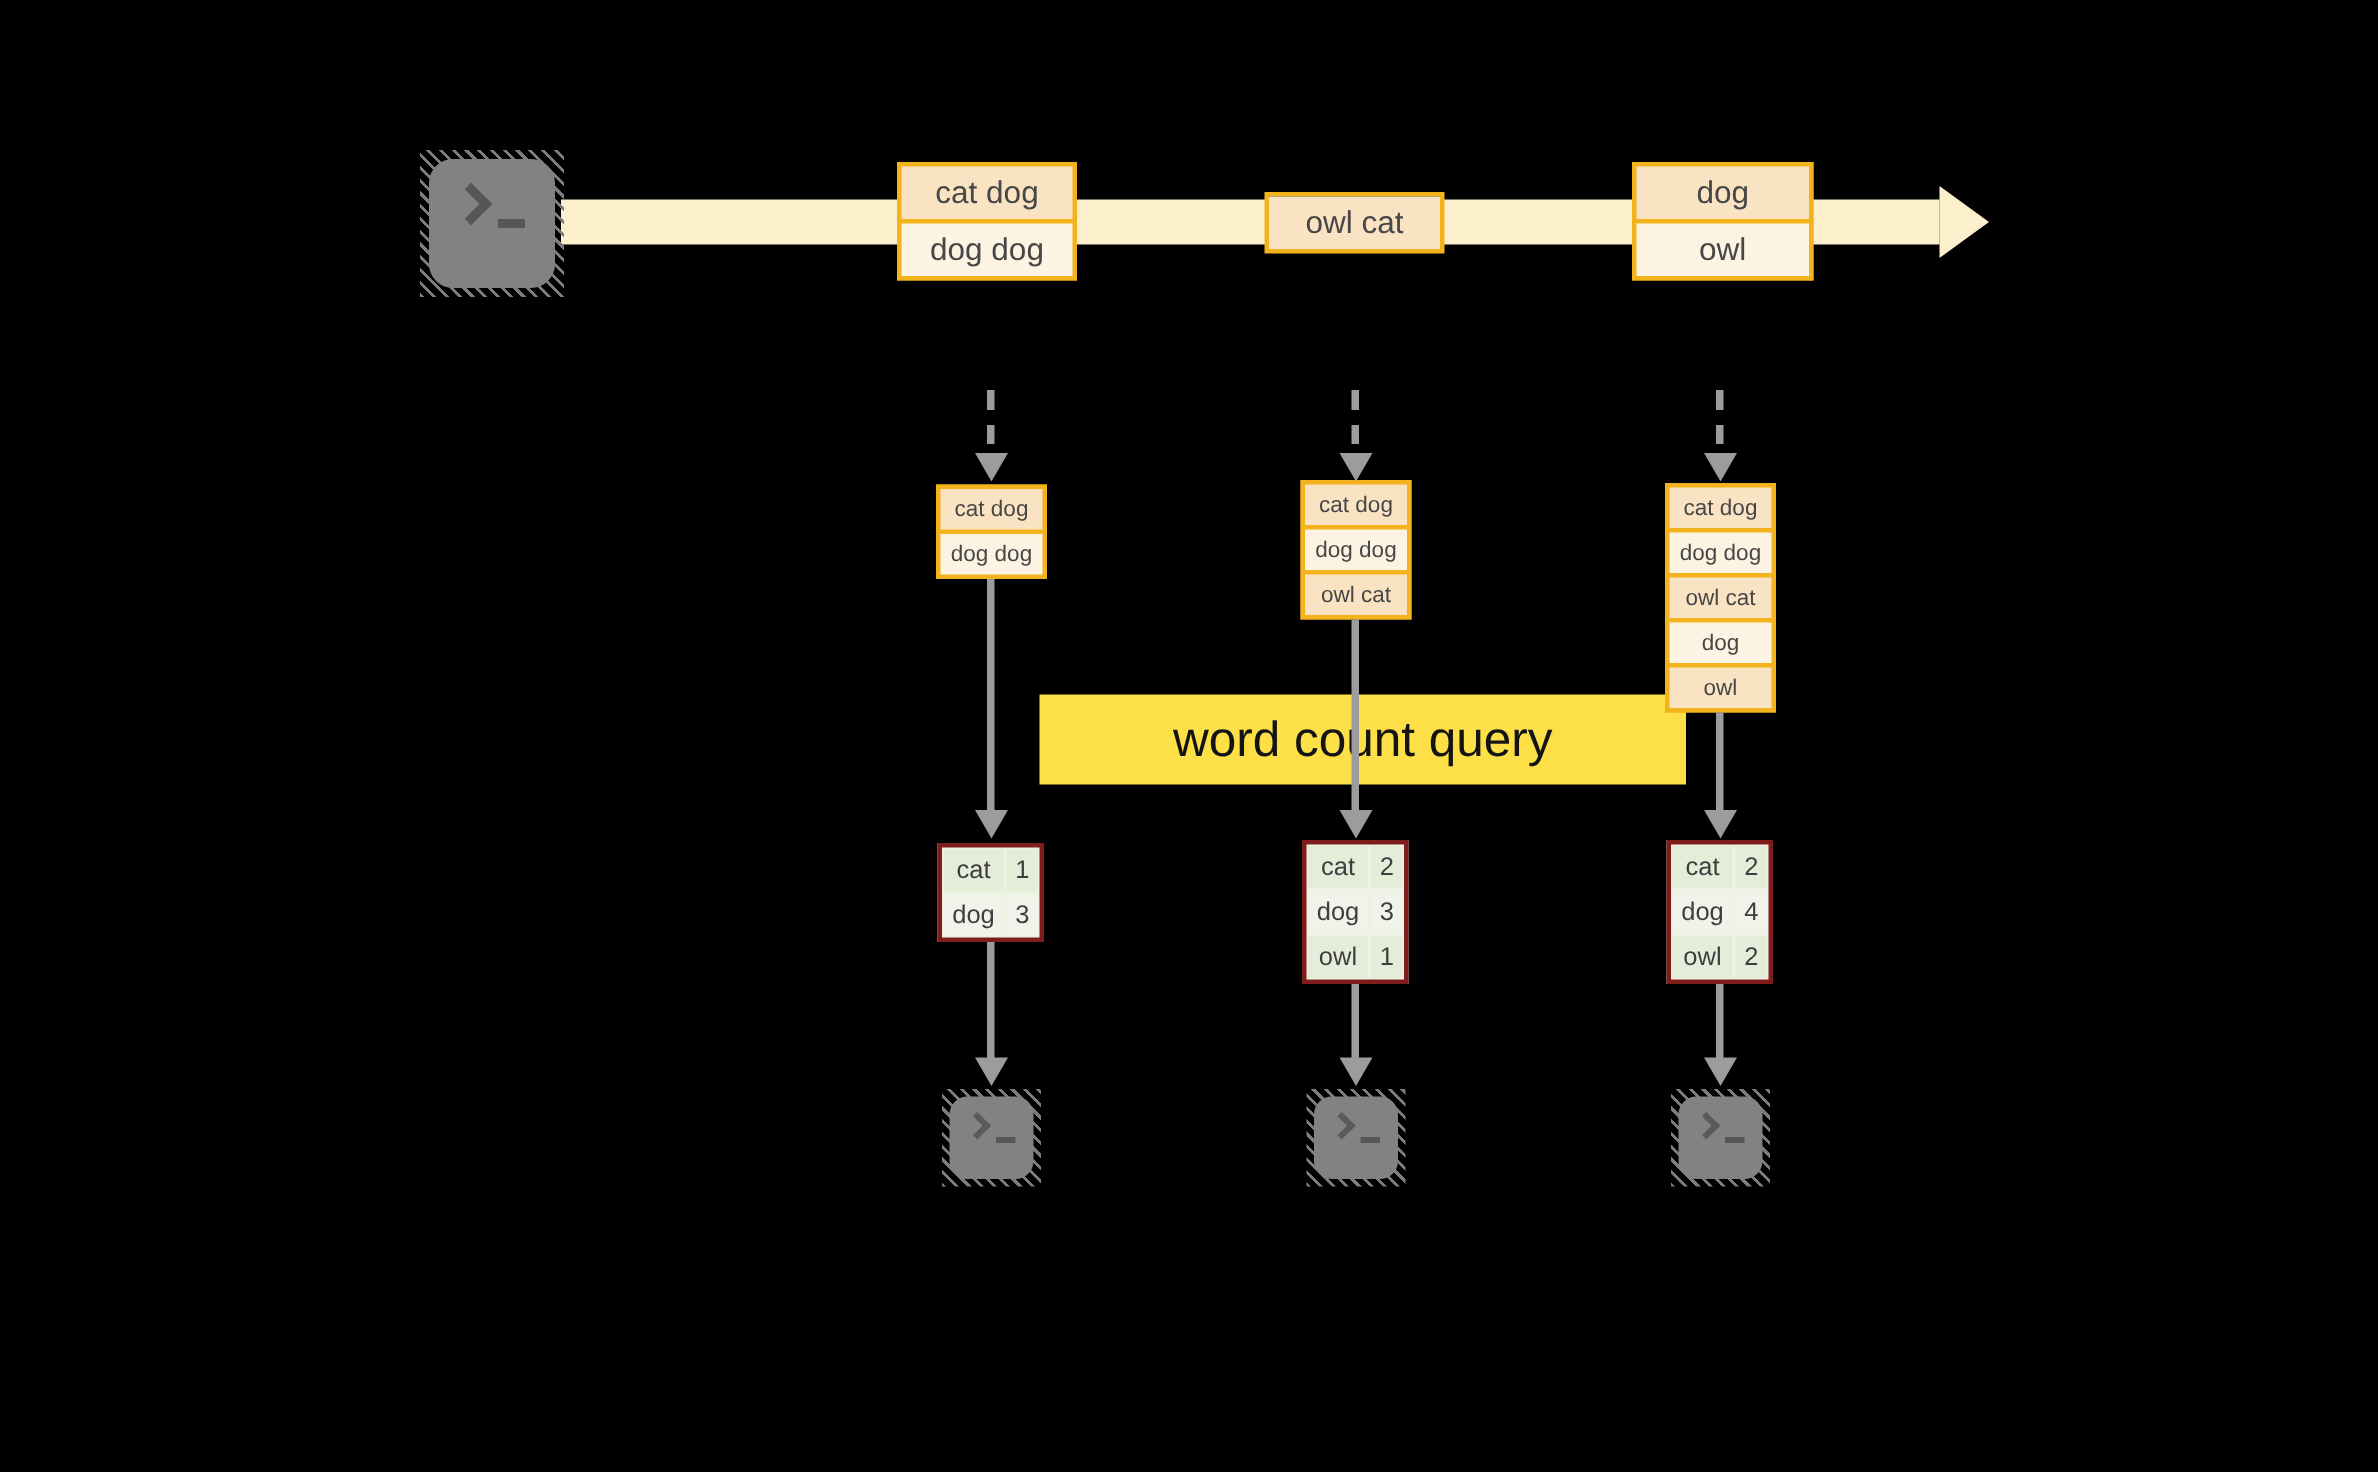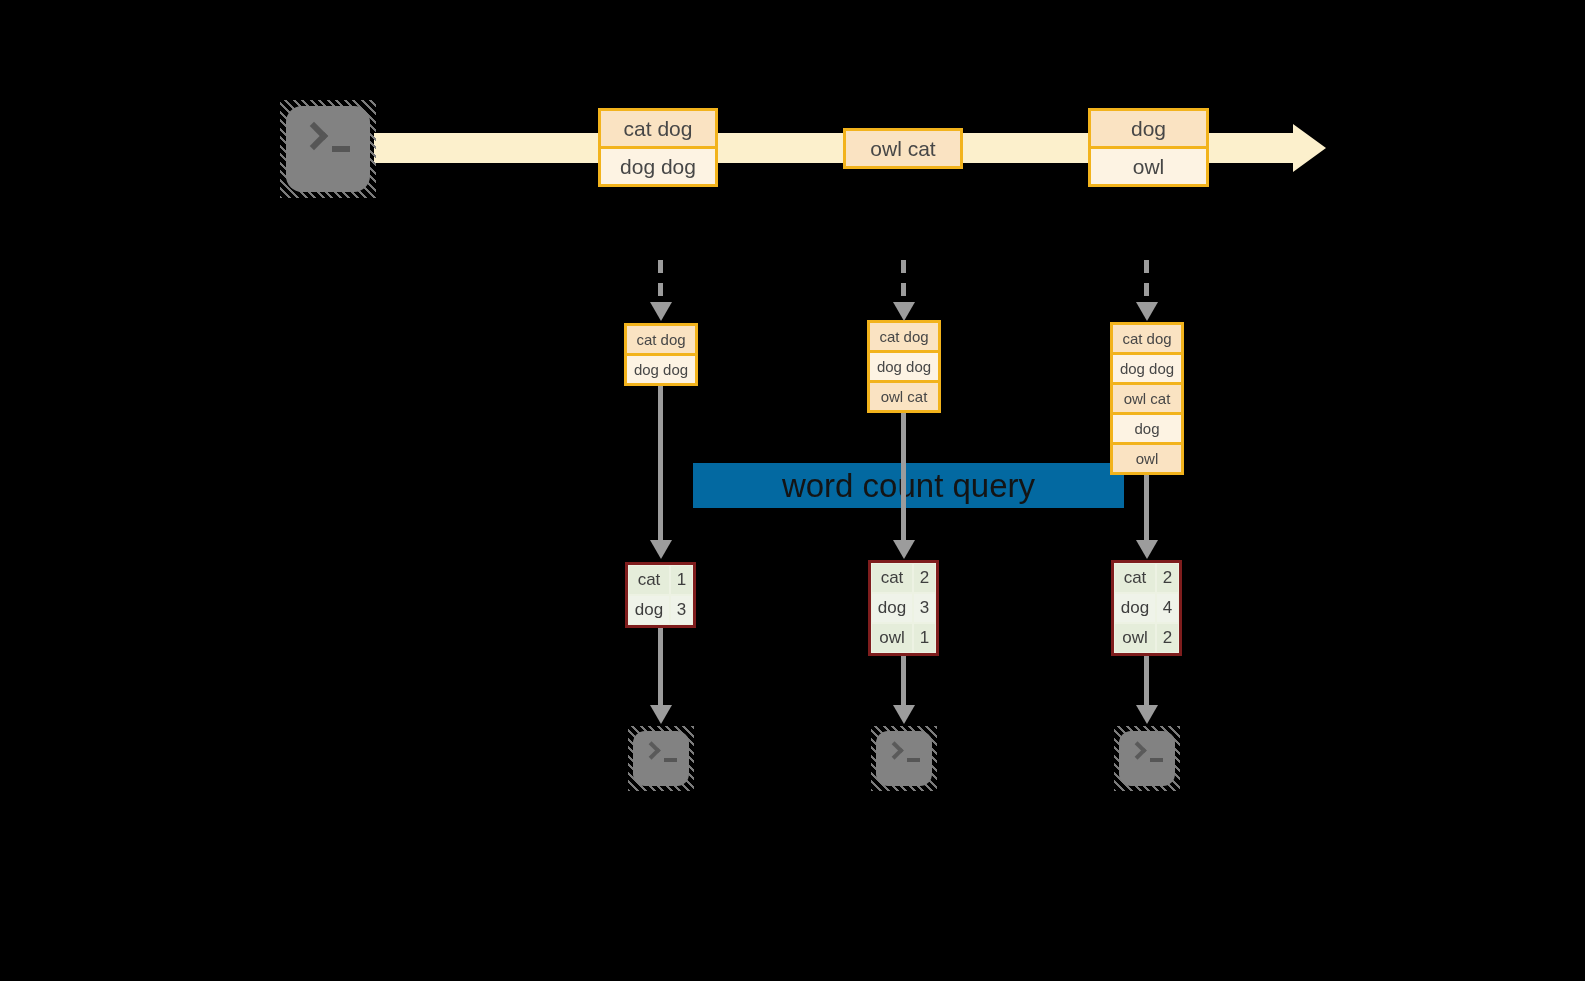"word count query" .query-box { background: #0369a1 -> #fde047; height: 45px -> 60px }
